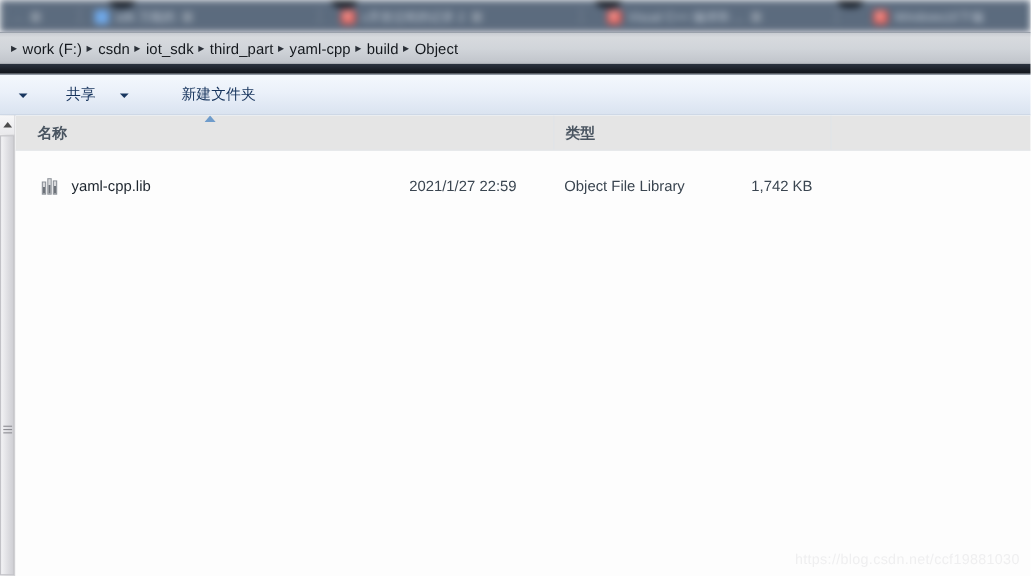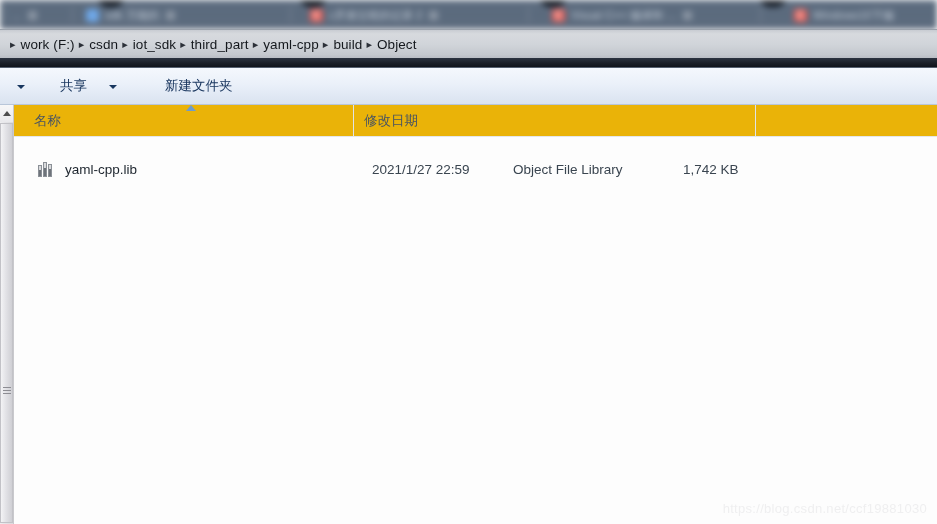"名称" .col-headers { background: #eab308 -> #e5e5e5; font-weight: none -> bold }
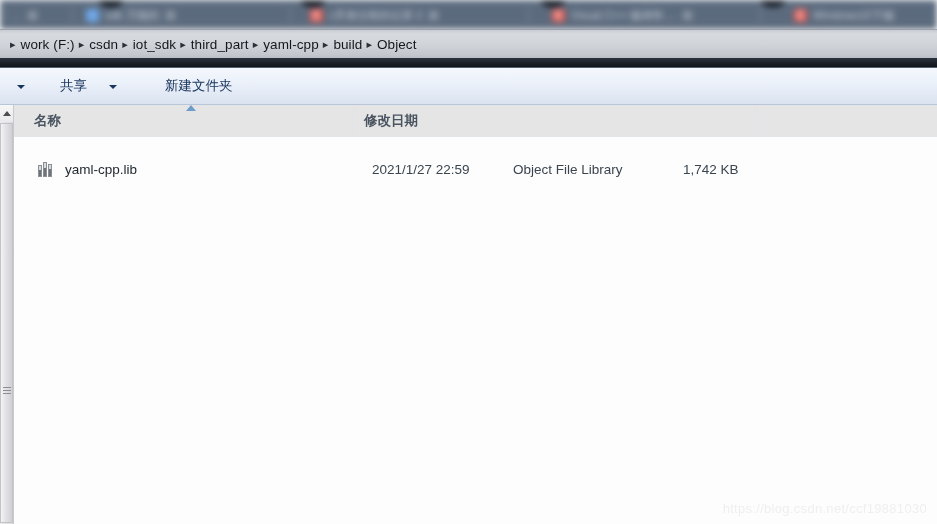"修改日期" div.col-h { html: <div> <span>修改日期</span> </div> -> none }
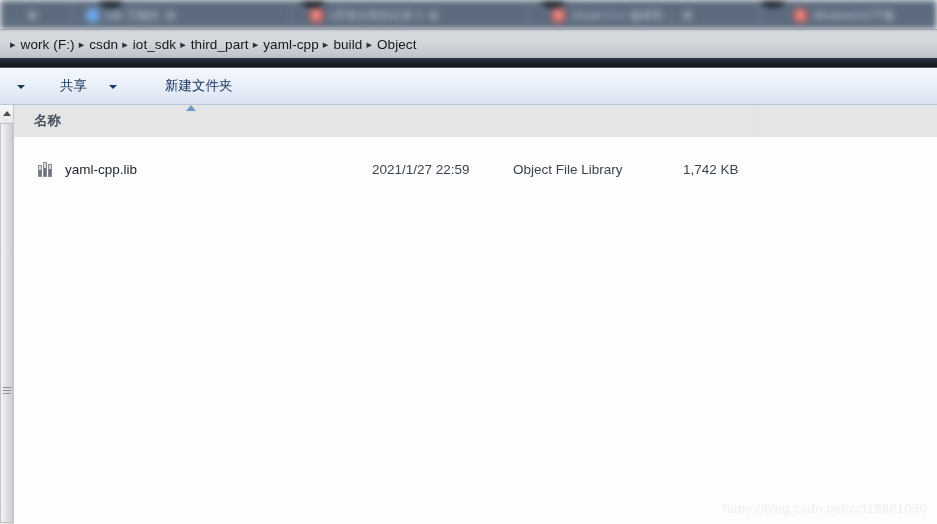"类型" div.col-h { html: none -> <div> <span>类型</span> </div> }
